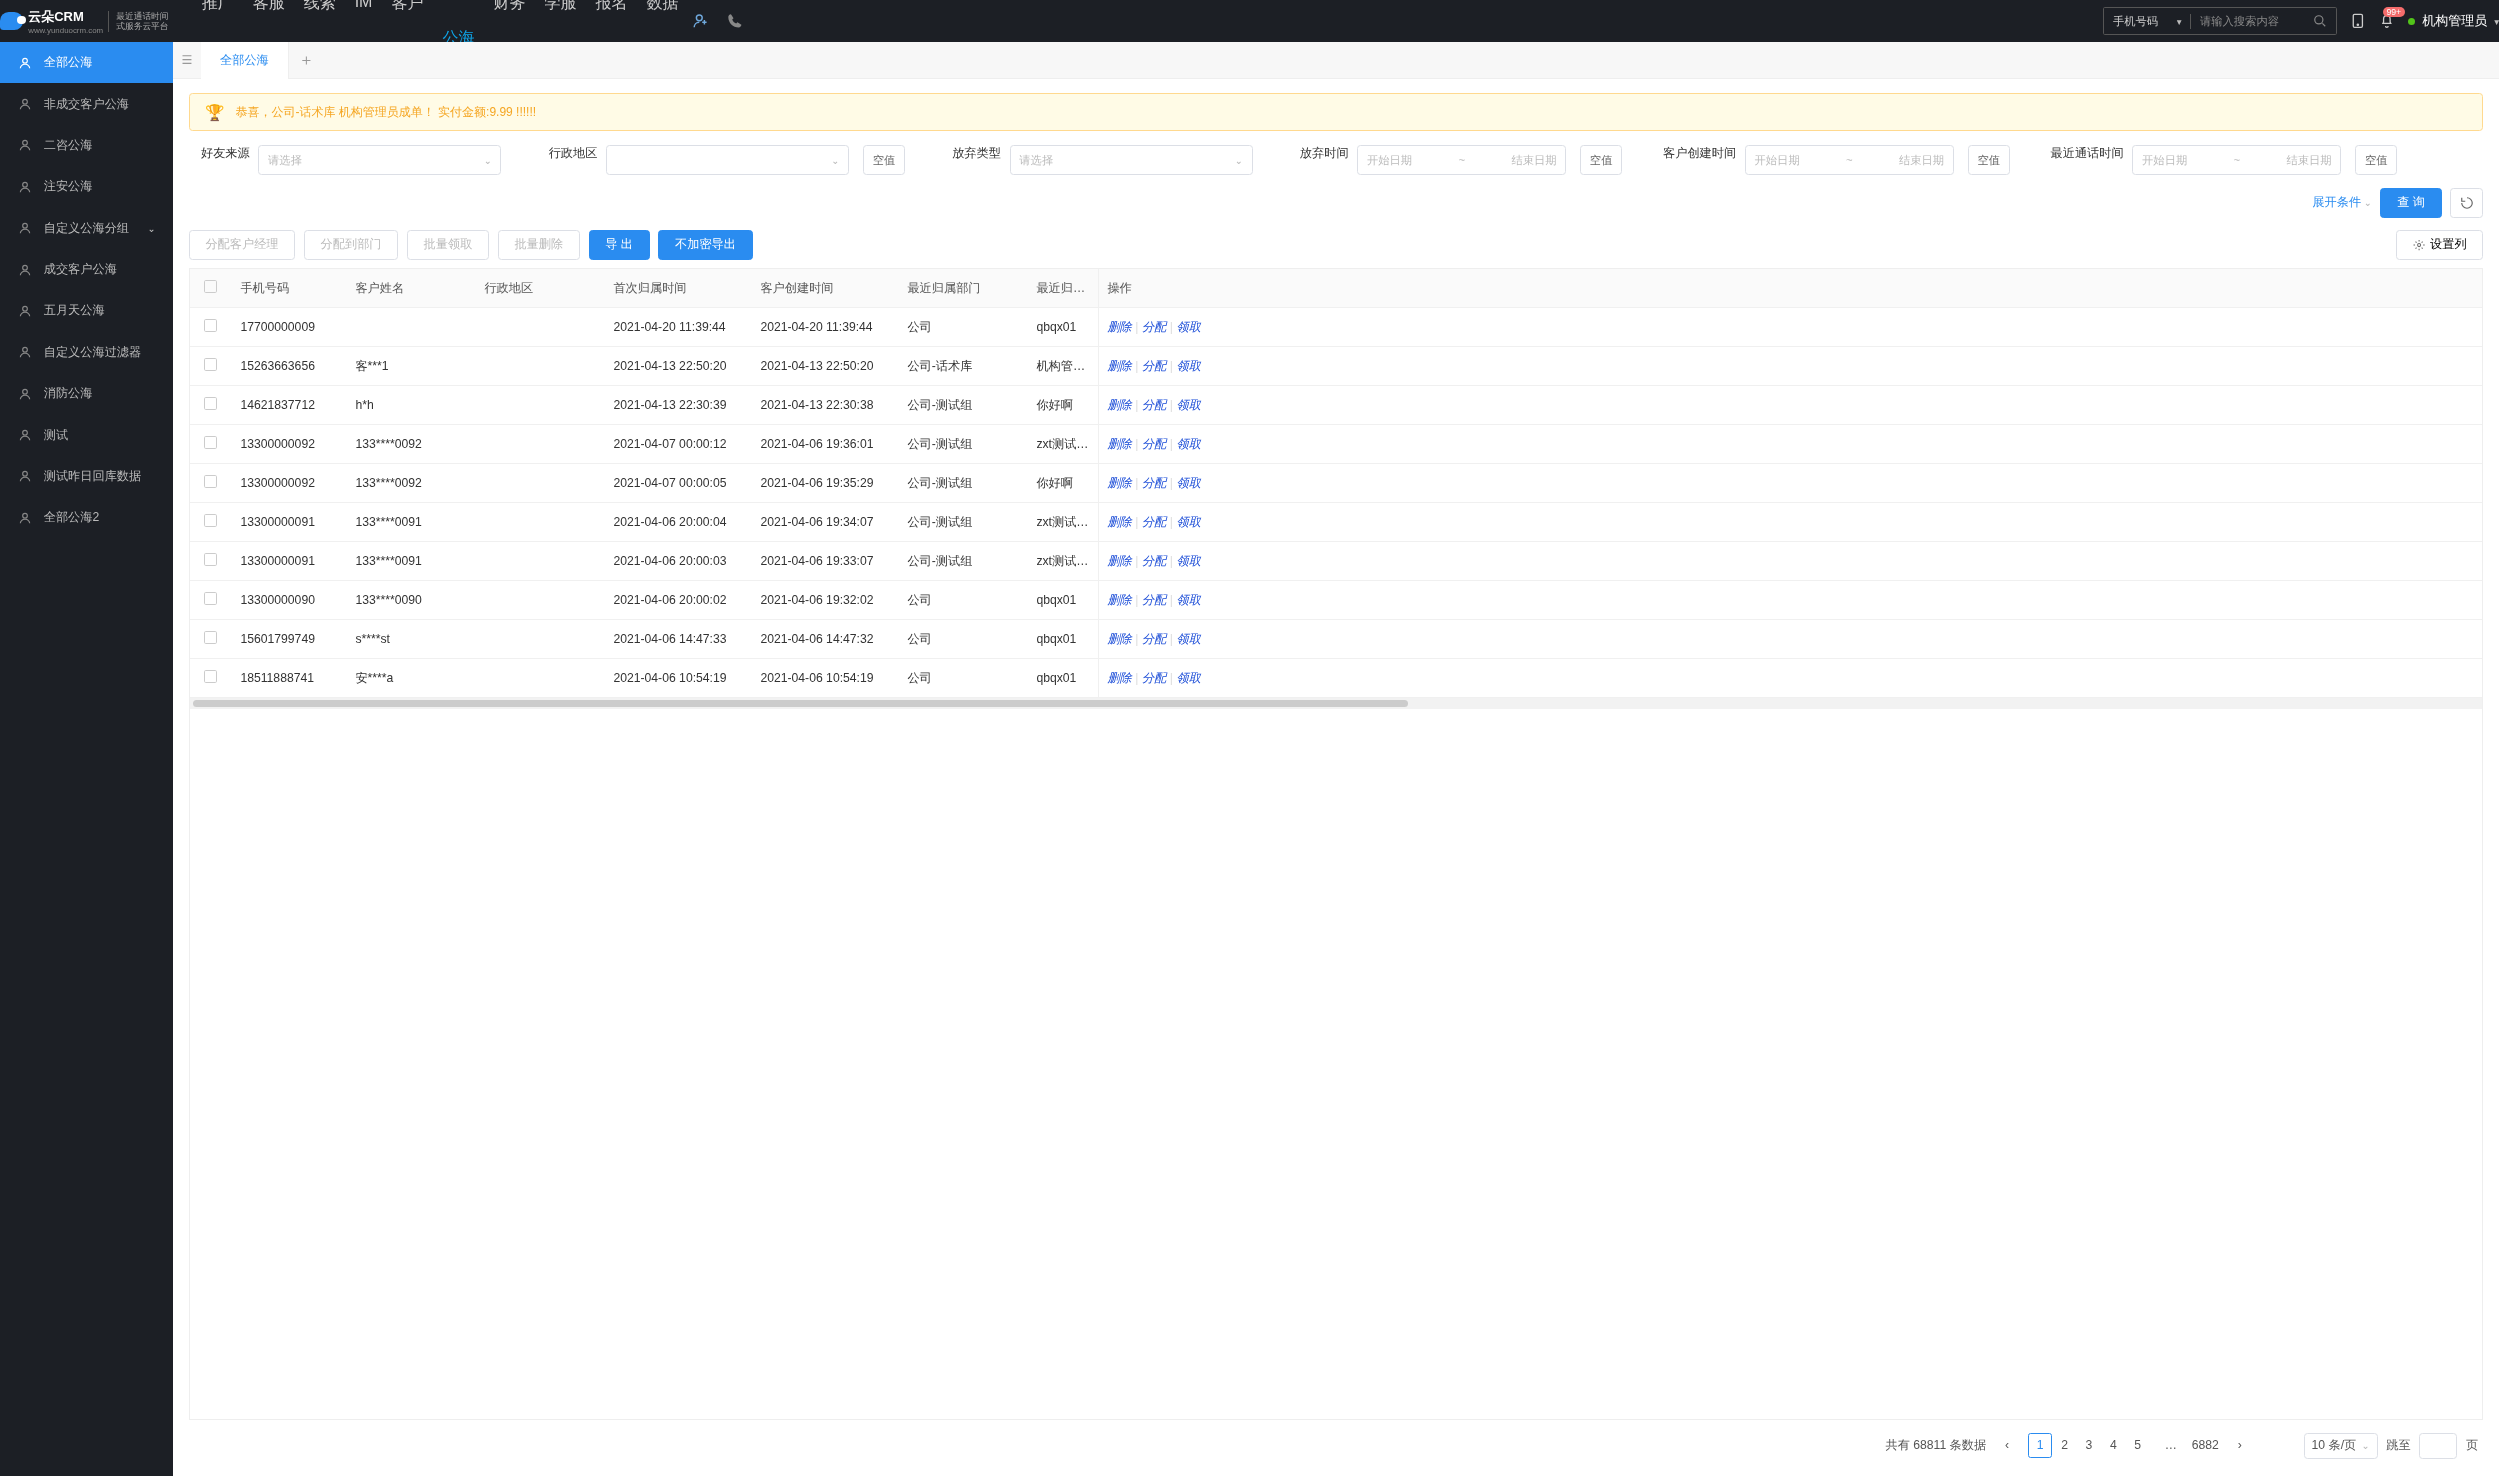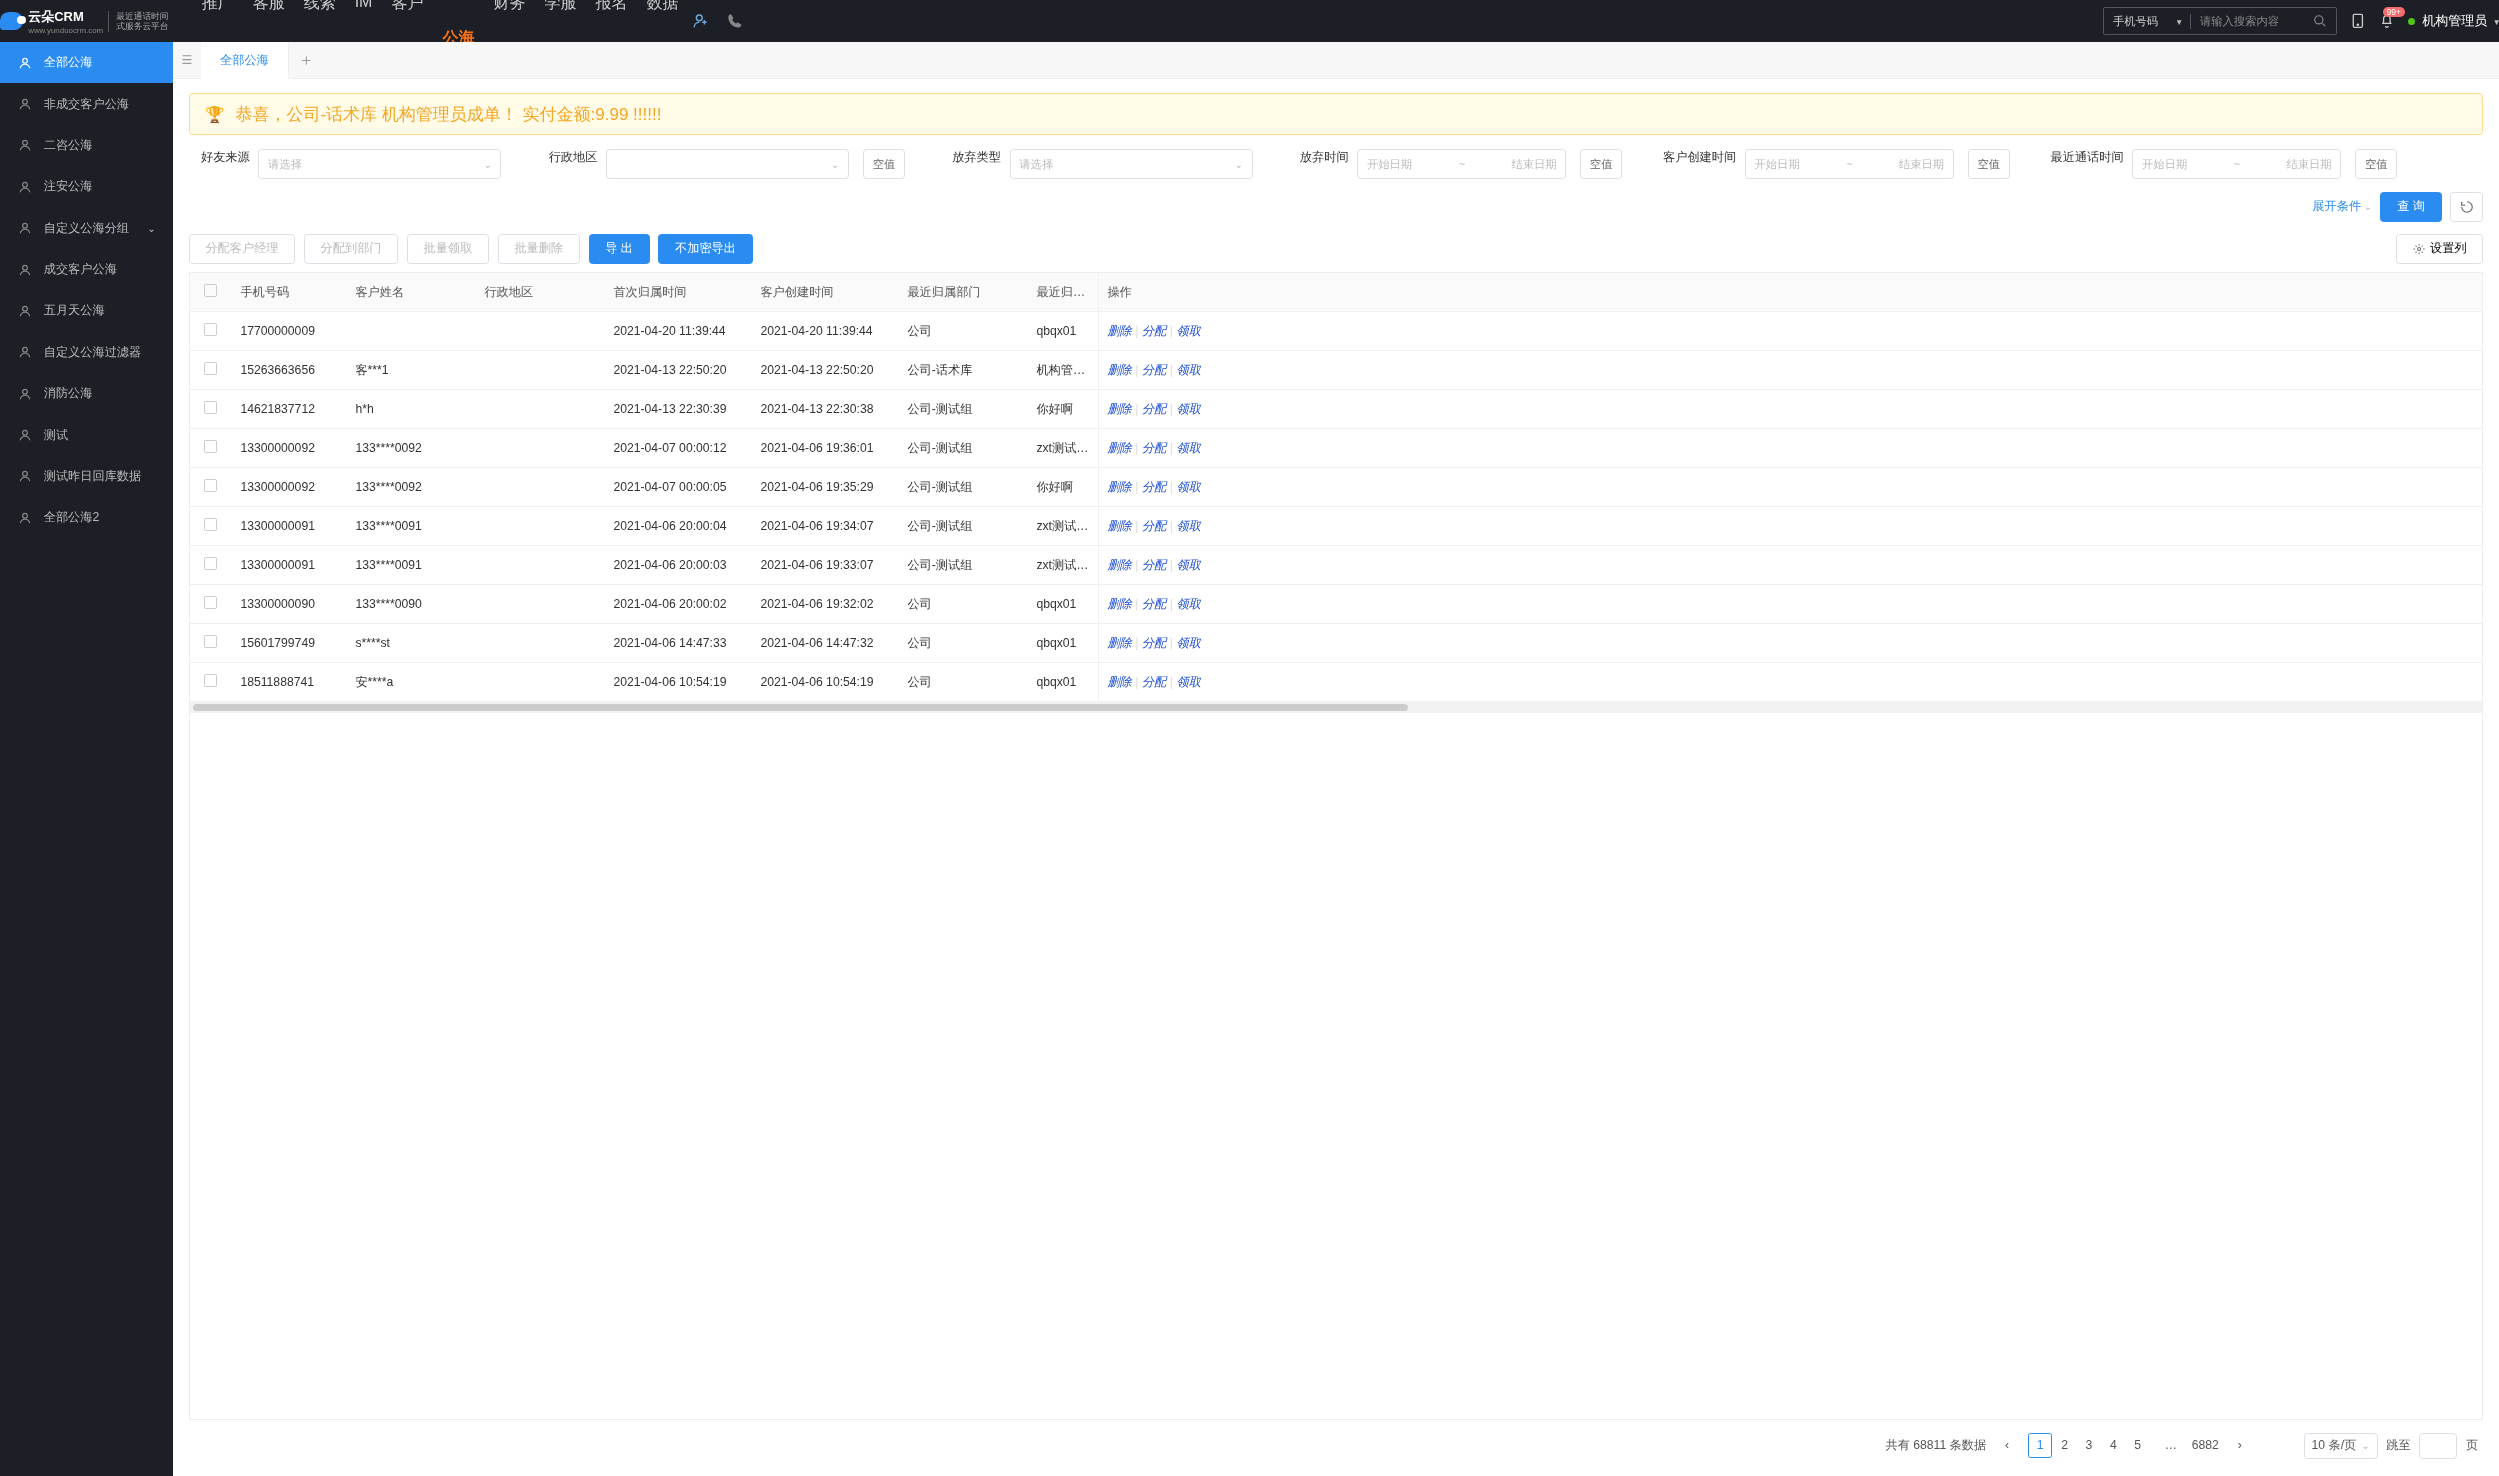"公海" .nav-item.active { color: #f97316 -> #0ea5e9; font-weight: bold -> normal }
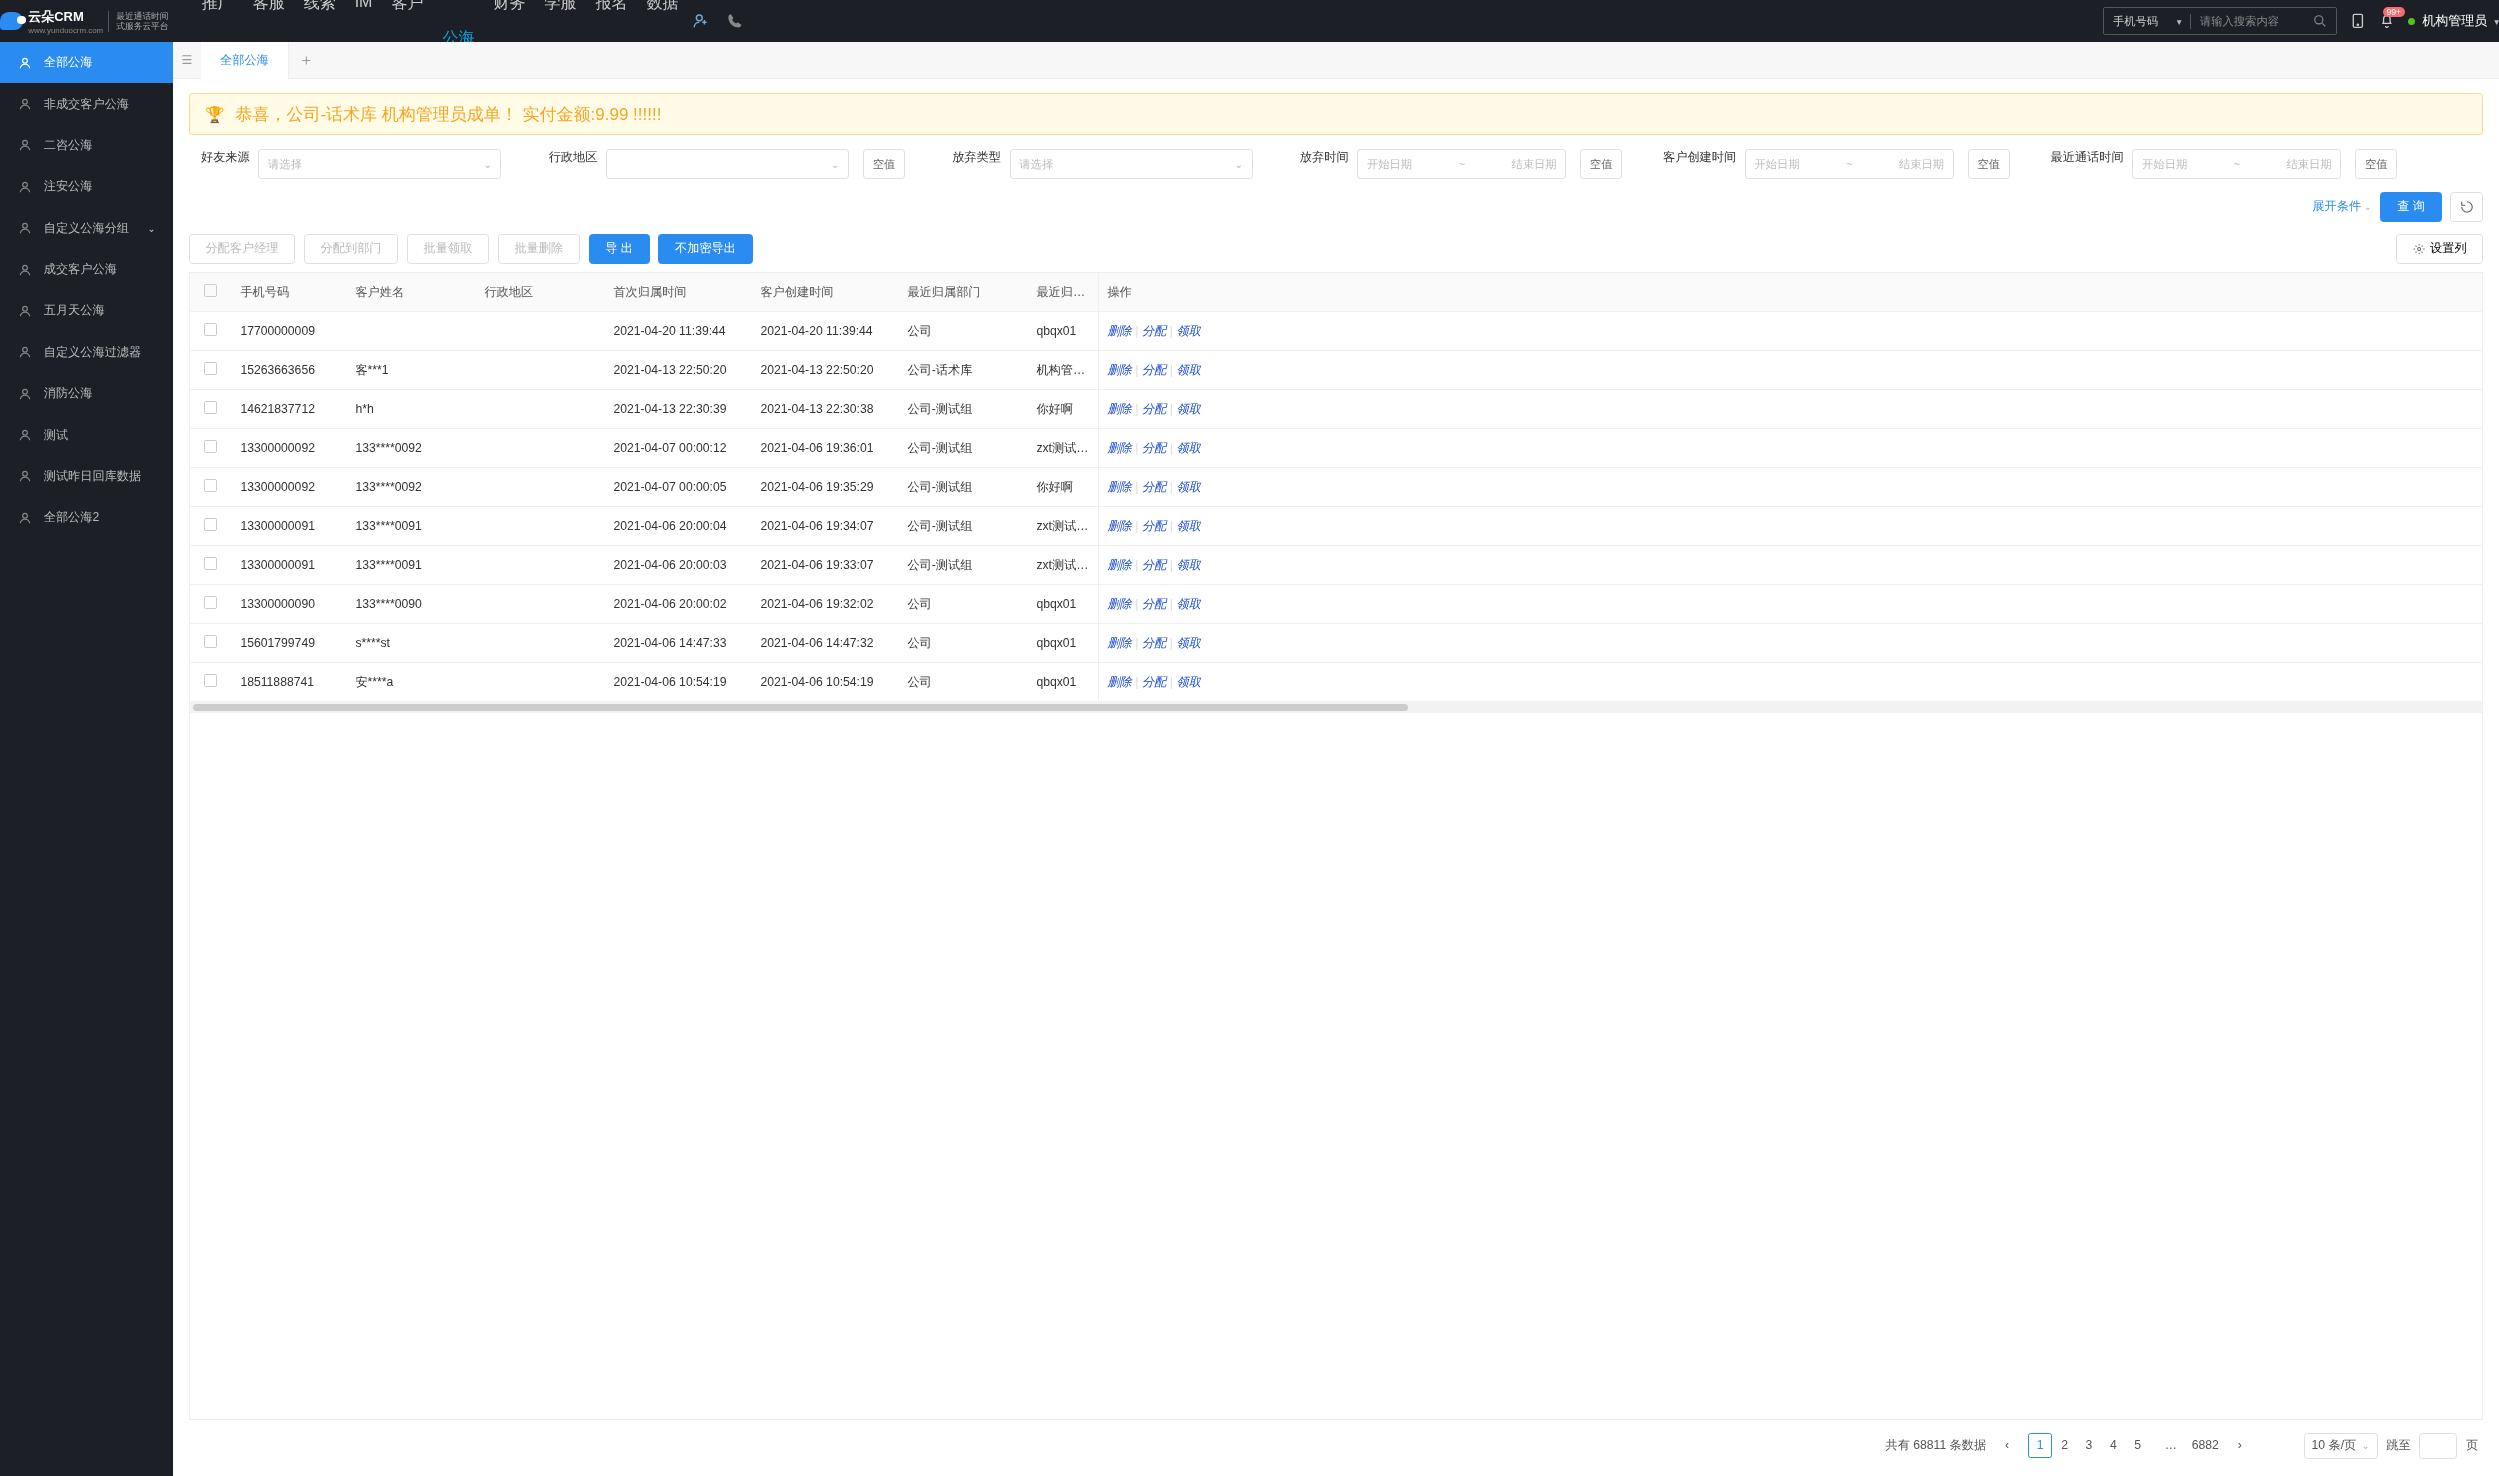"恭喜，公司-话术库 机构管理员成单！ 实付金额:9.99 !!!!!!" .notice-text { font-size: 17px -> 12px }
